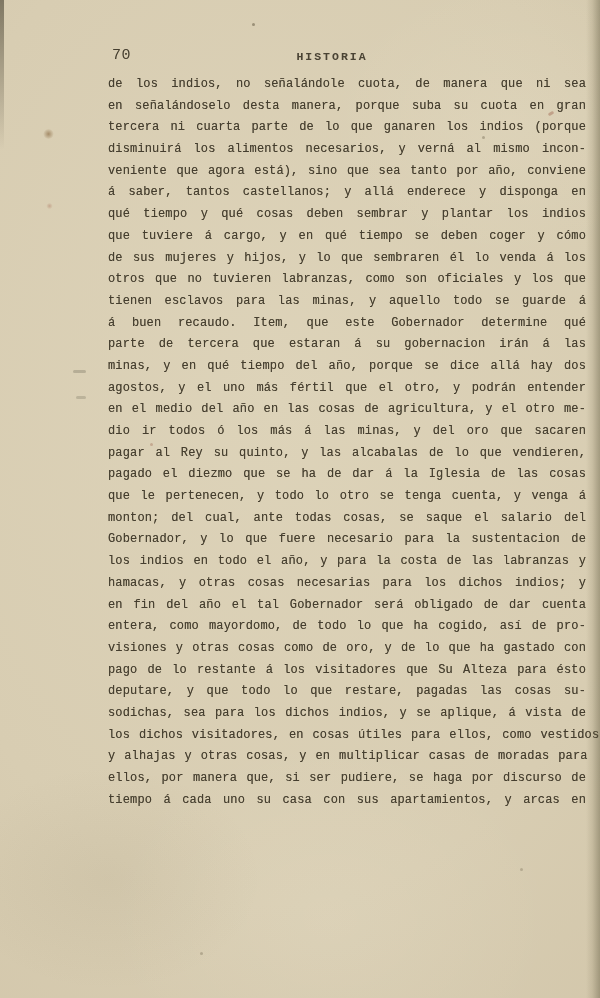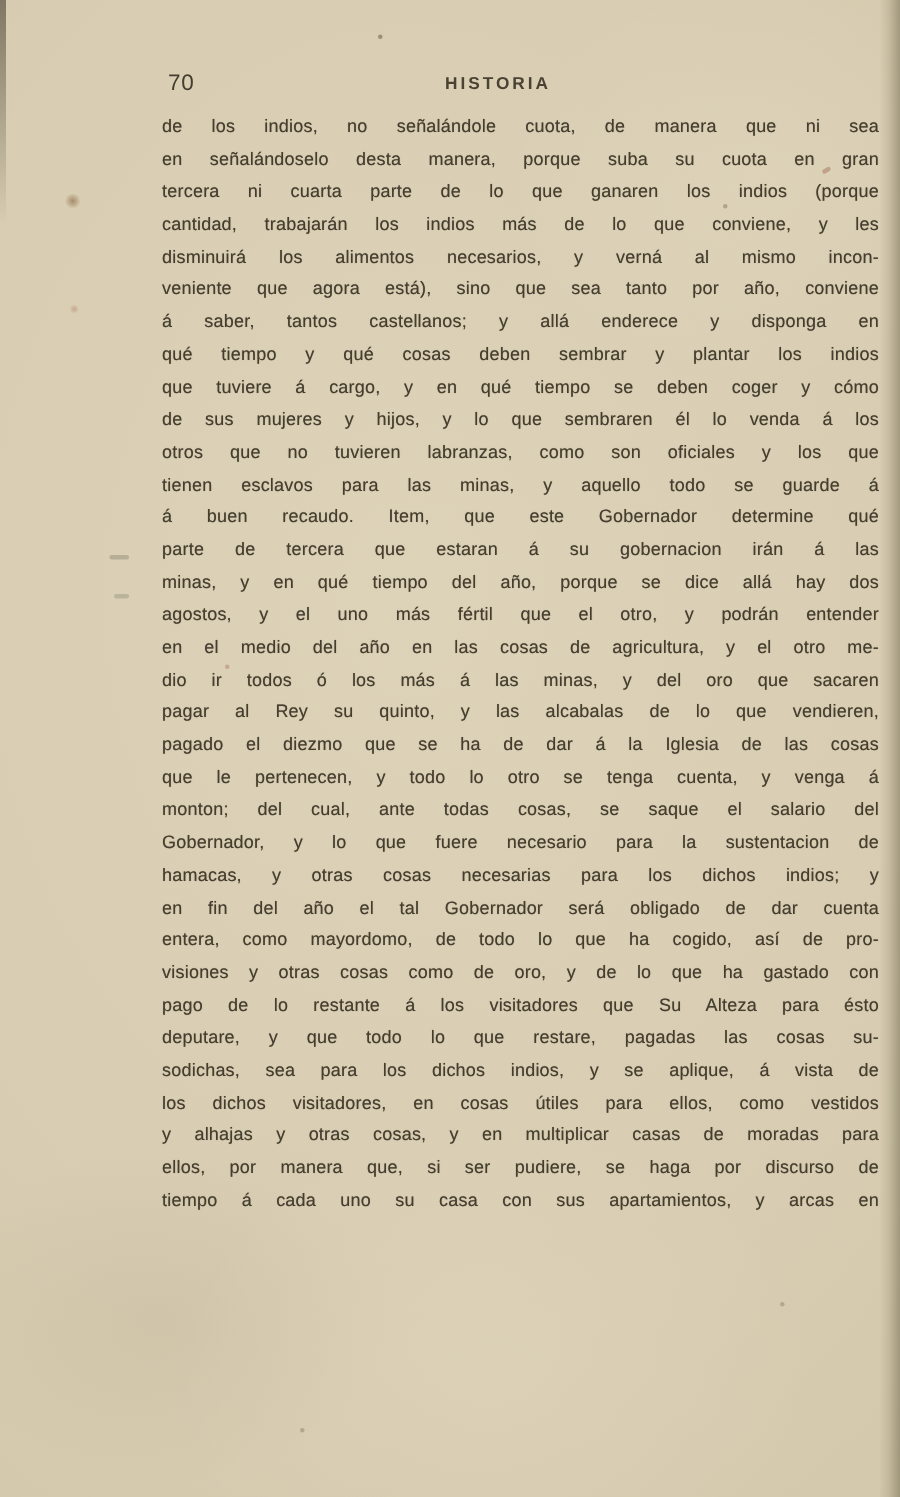"70" .scan-page { font-family: Liberation Sans, sans-serif -> Liberation Mono, monospace }
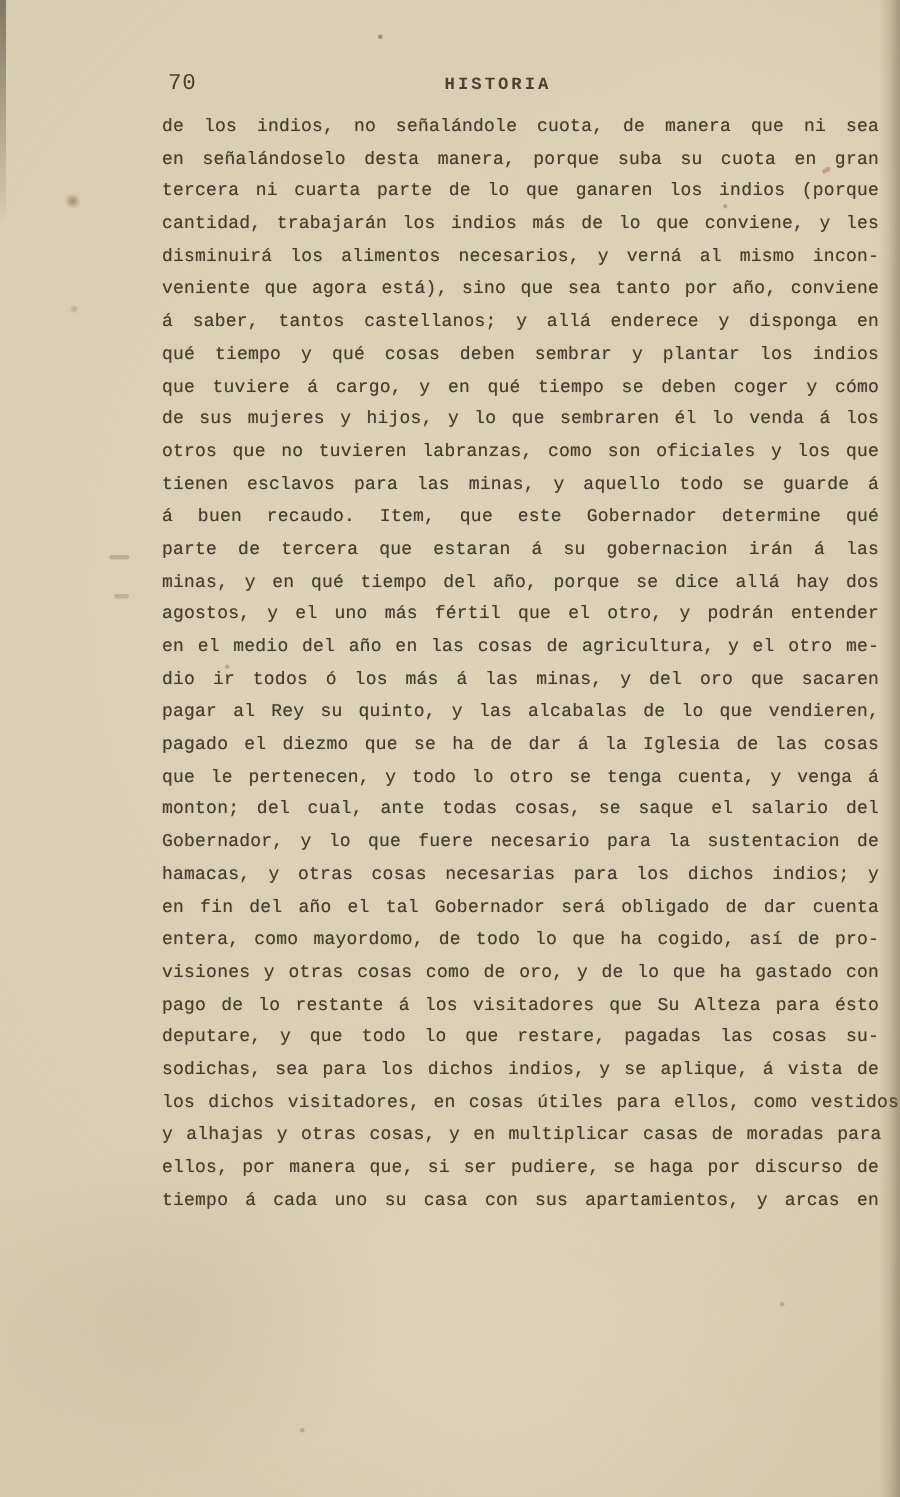"cantidad, trabajarán los indios más" div.text-line { html: <div>cantidad, trabajarán los indios más de lo que conviene, y les</div> -> none }
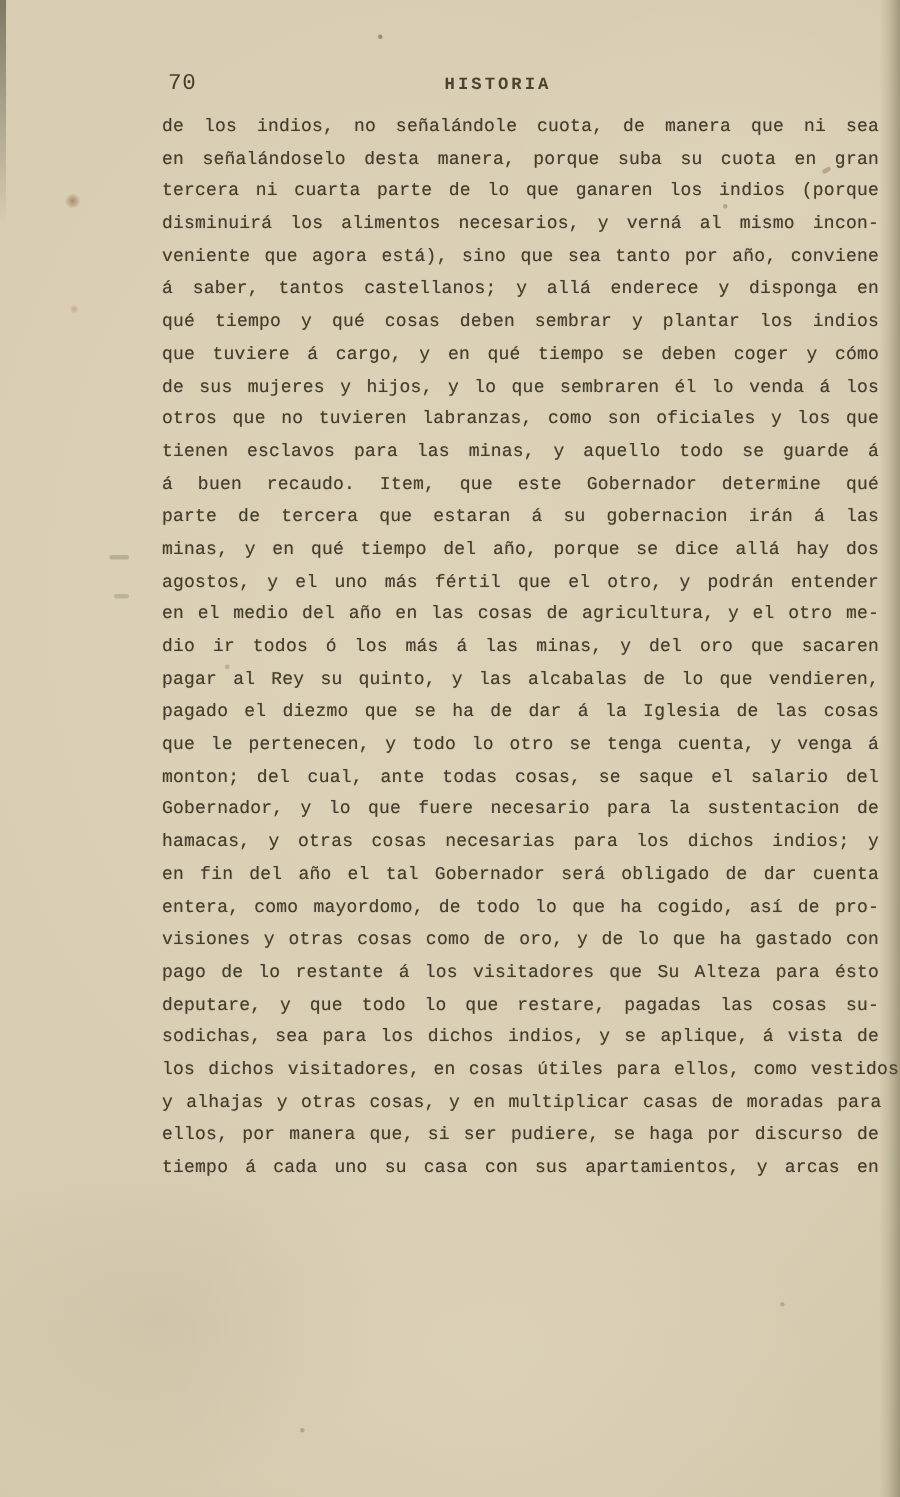"los indios en todo el" div.text-line { html: none -> <div>los indios en todo el año, y para la costa de las labranzas y</div> }
